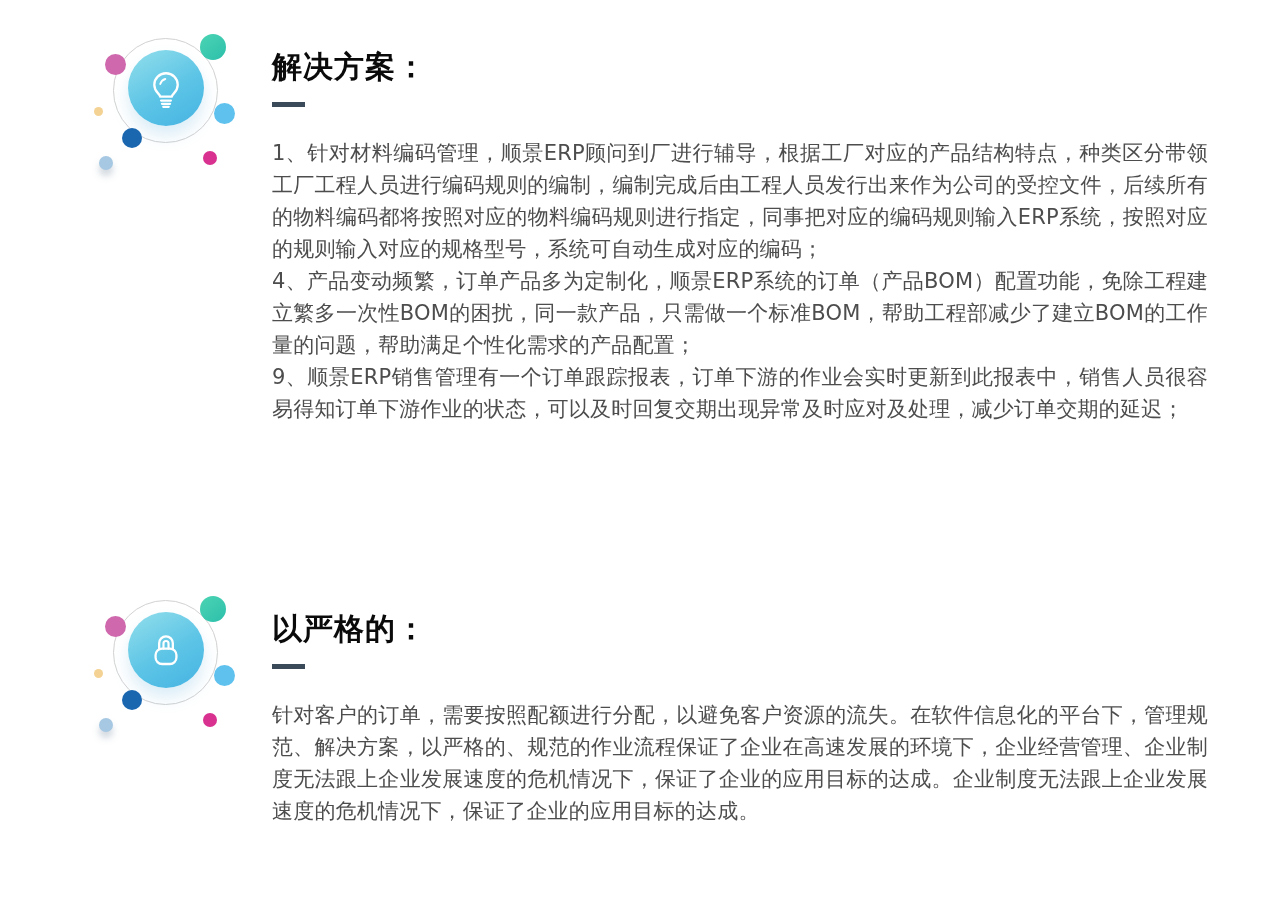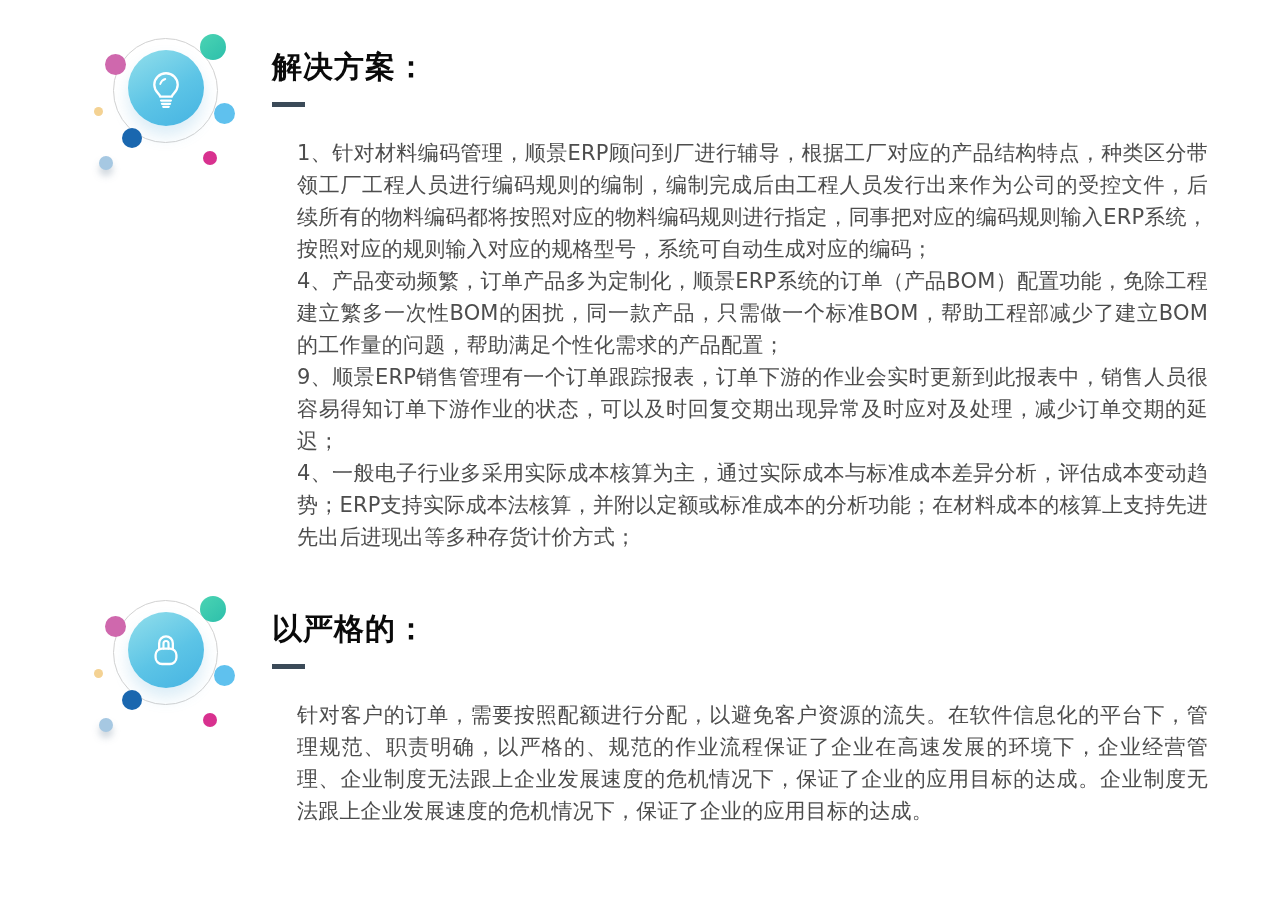"1、针对材料编码管理，顺景ERP顾问到厂进行辅导，根据工厂对应的产品结构特点，种" .paras { margin-left: 25px -> none }
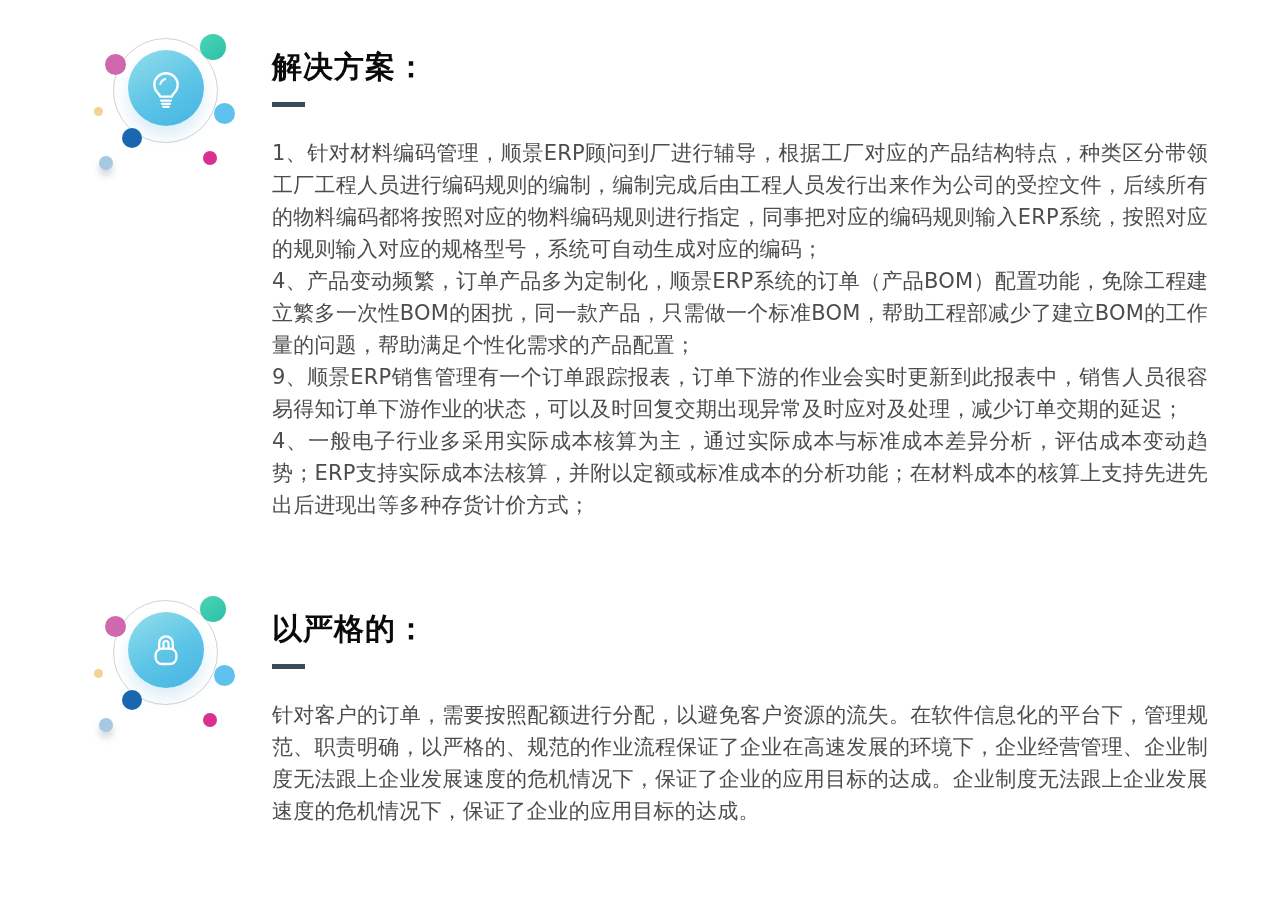"4、一般电子行业多采用实际成本核算为主，通过实际成本与标准成本差异分析，评估成本" p { html: <p>4、一般电子行业多采用实际成本核算为主，通过实际成本与标准成本差异分析，评估成本变动趋势；ERP支持实际成本法核算，并附以定额或标准成本的分析功能；在材料成本的核算上支持先进先出后进现出等多种存货计价方式；</p> -> none }
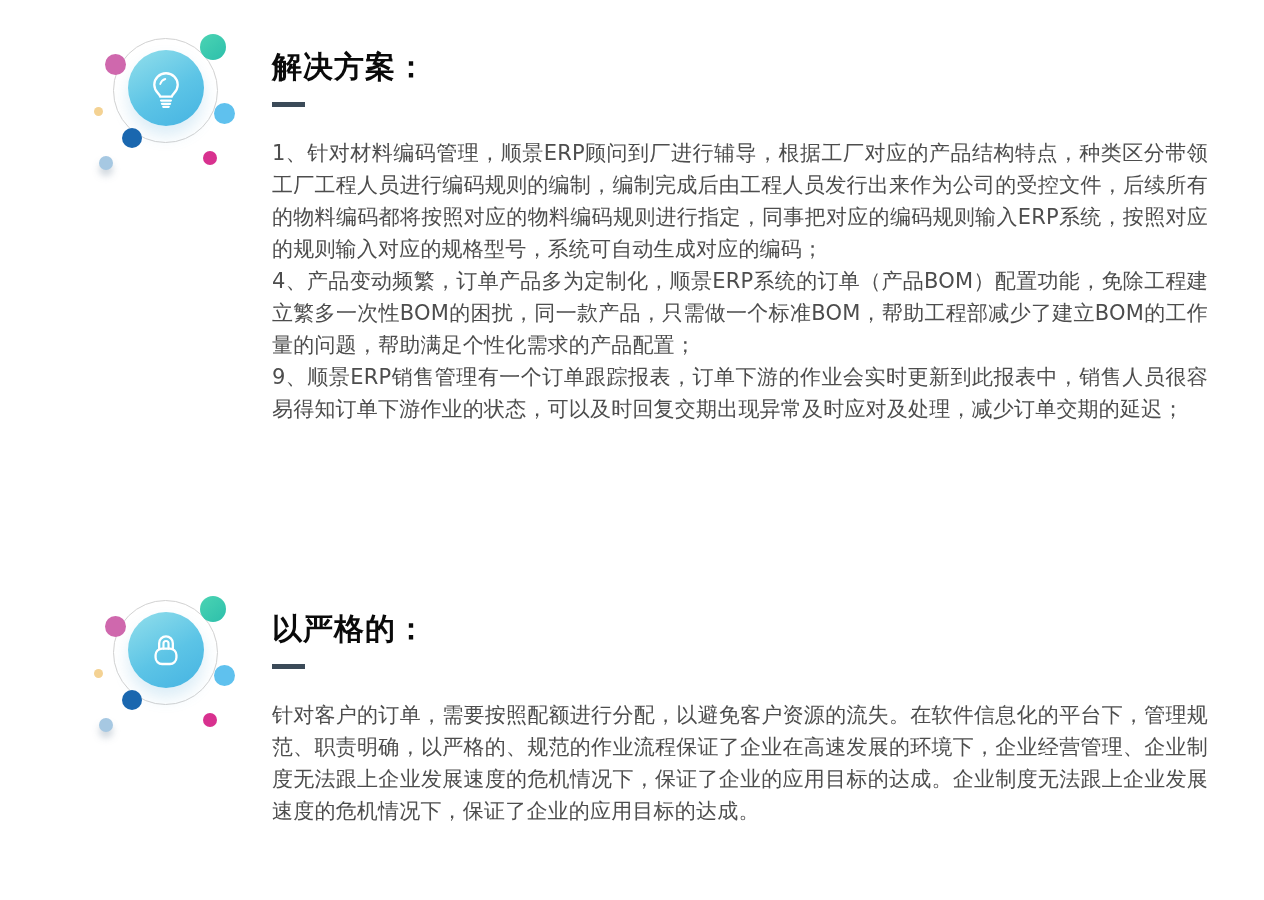"针对客户的订单，需要按照配额进行分配，以避免客户资源的流失。在软件信息化的平台下" p { text: 职责明确 -> 解决方案 }
